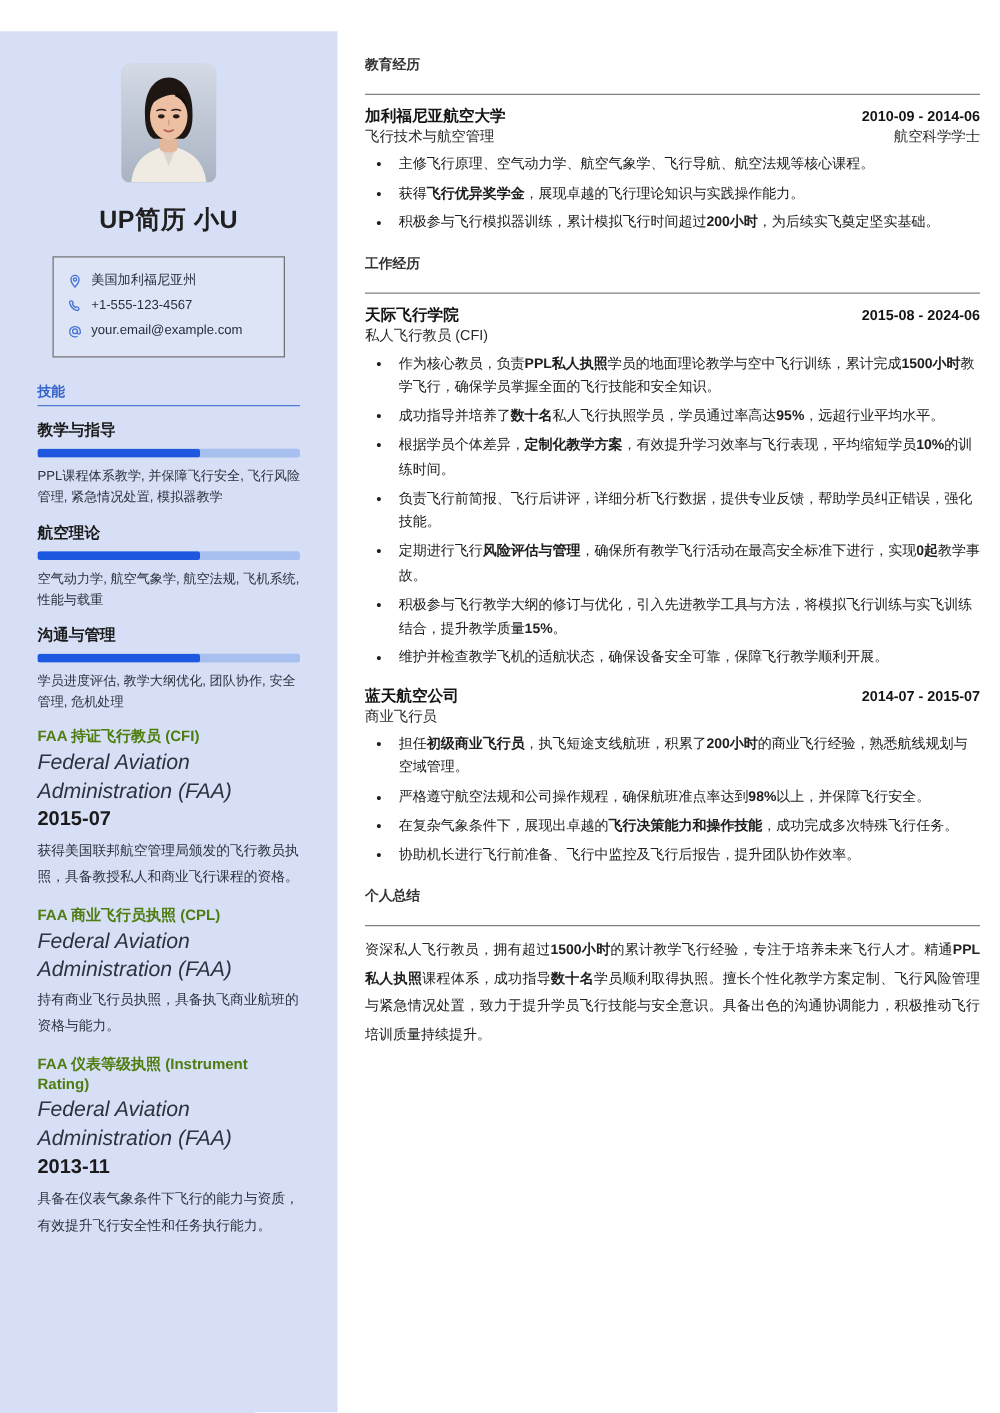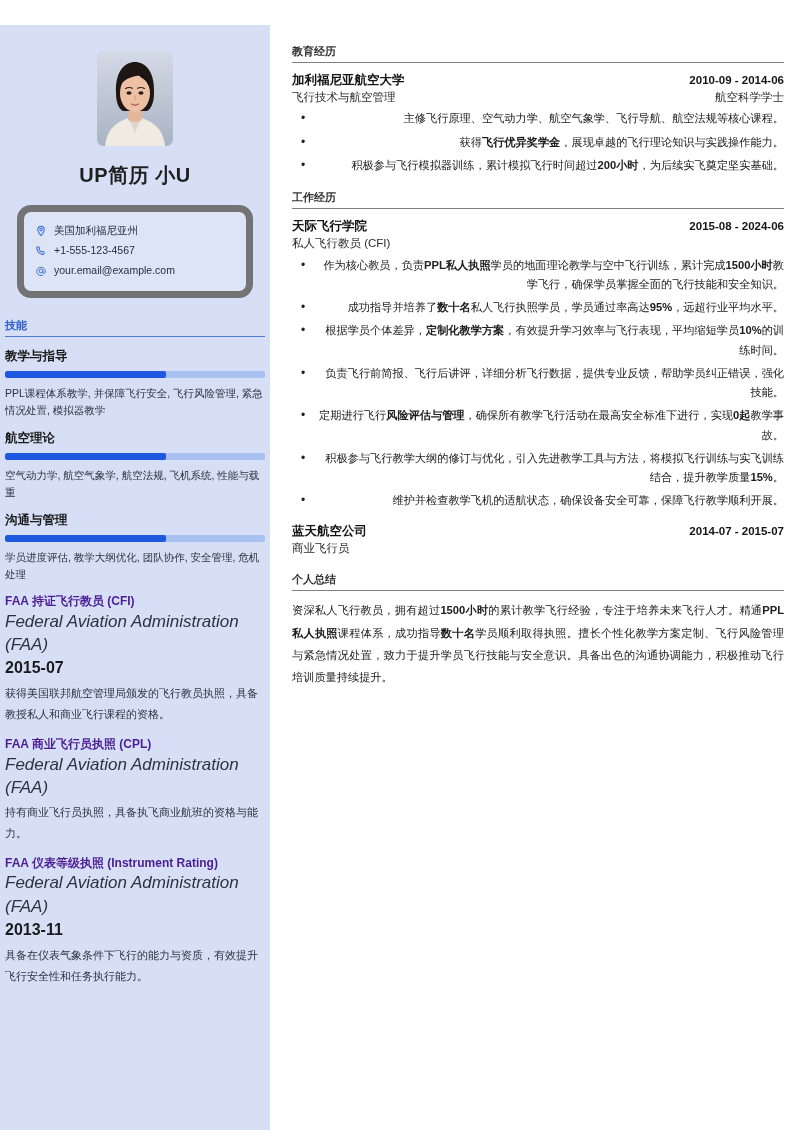"教育经历" .sec-title { padding-bottom: 3px -> 16px }
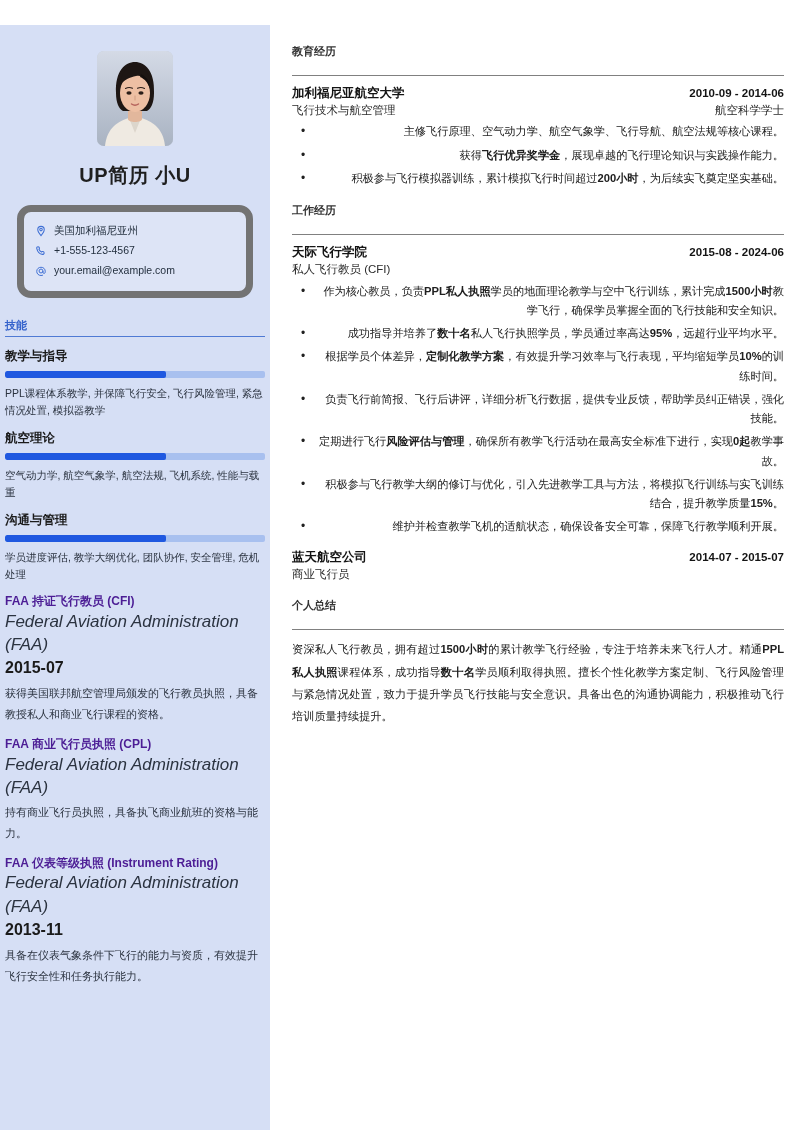"加利福尼亚航空大学" .entry { text-align: right -> none }
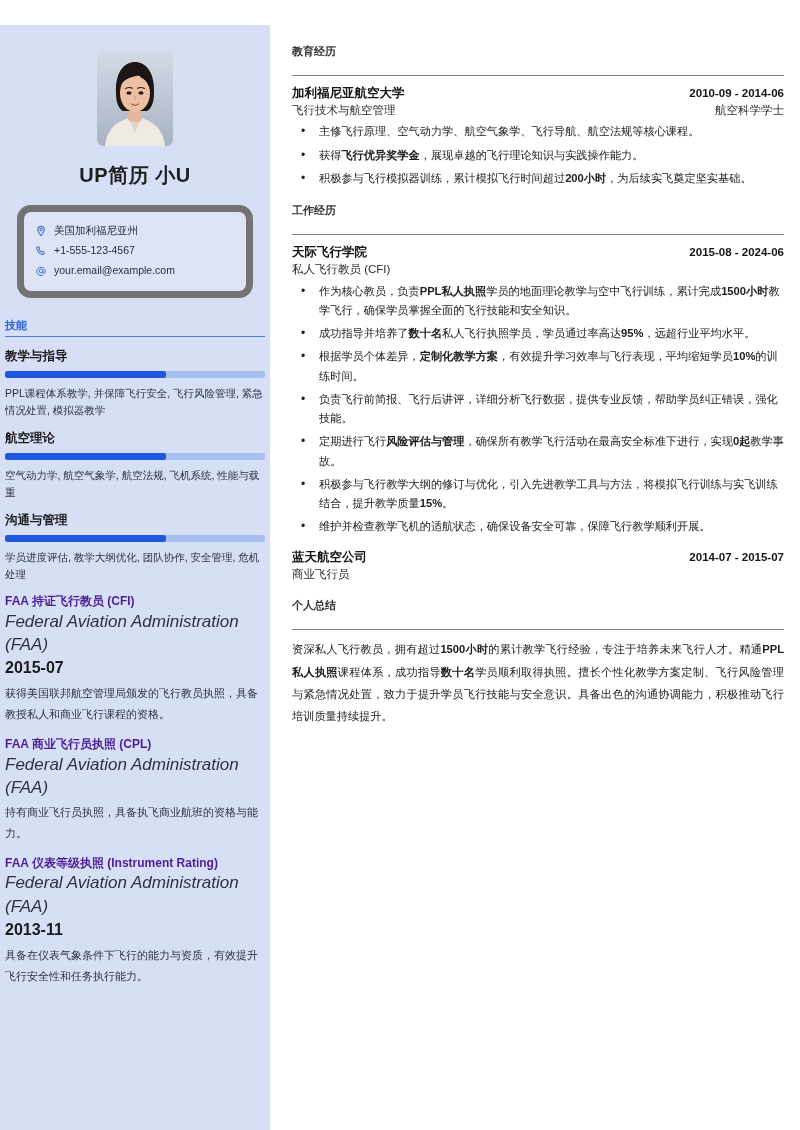"UP简历 小U" .sidebar { padding: 0 5px -> 0 30px }
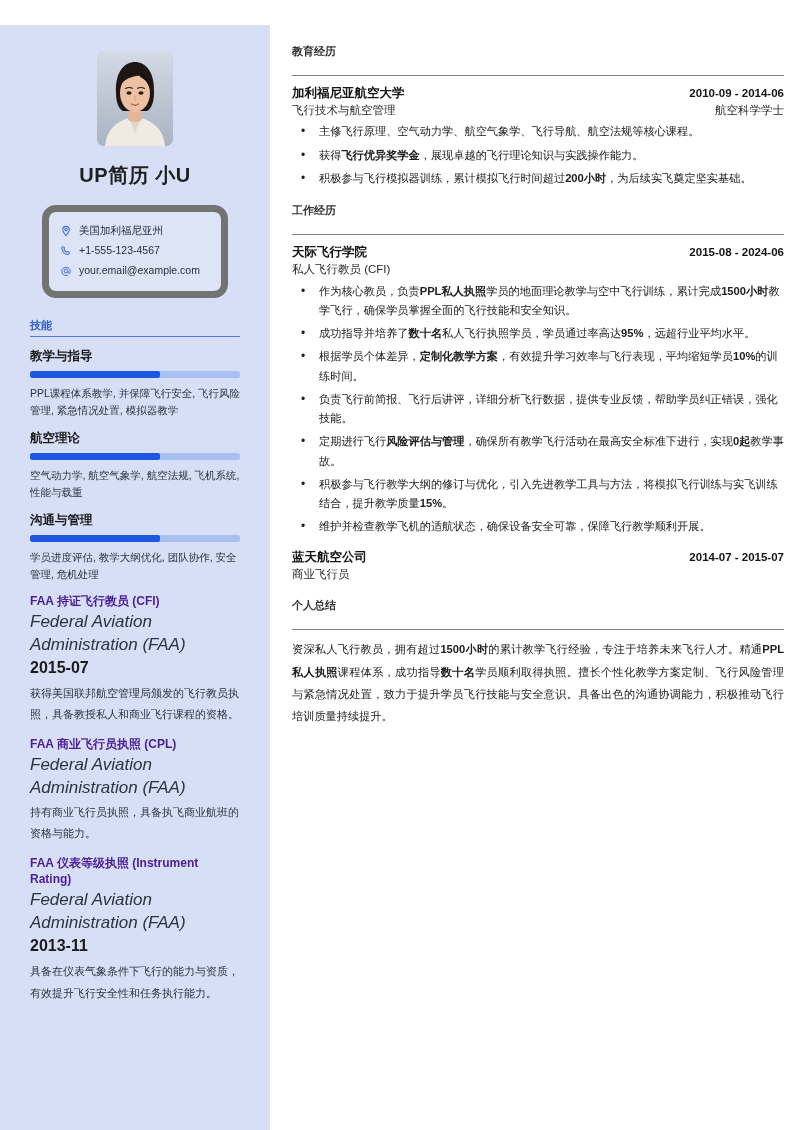"美国加利福尼亚州" .contact-box { border: 7px solid #737373 -> 1px solid #737373; border-radius: 14px -> 0 }
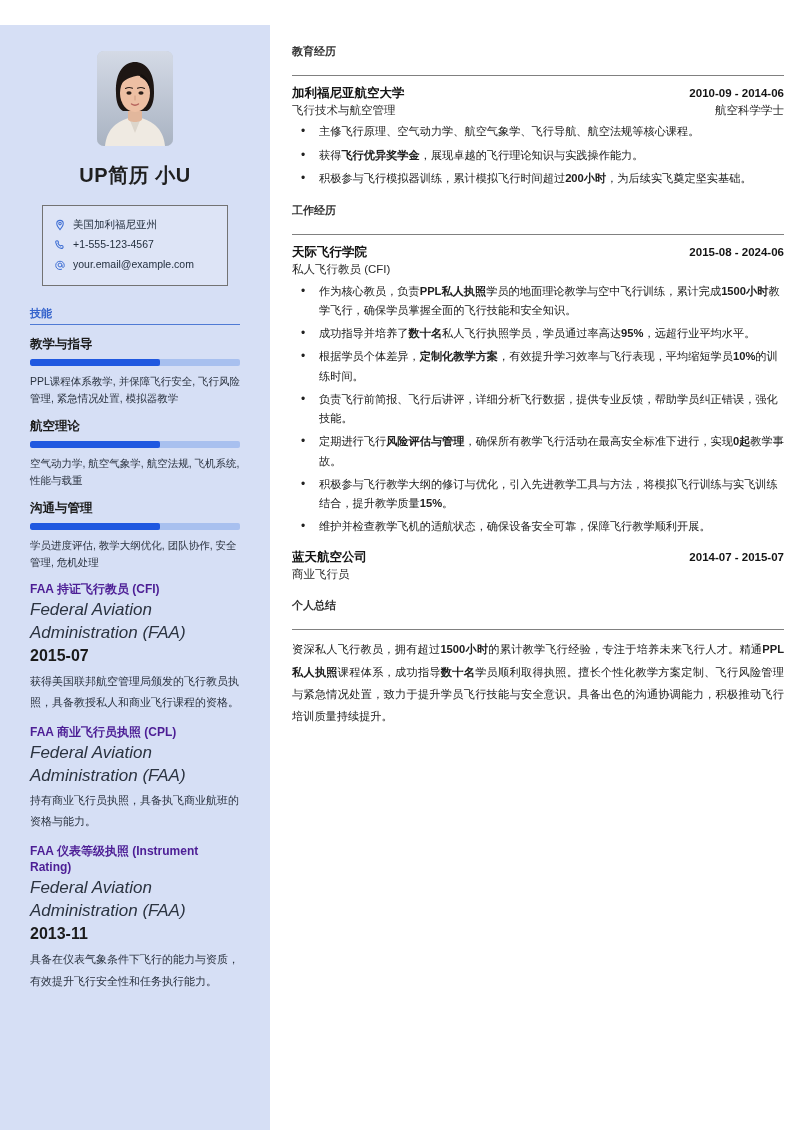"FAA 持证飞行教员 (CFI)" .cert-name { color: #4c1d95 -> #4d7c0f }
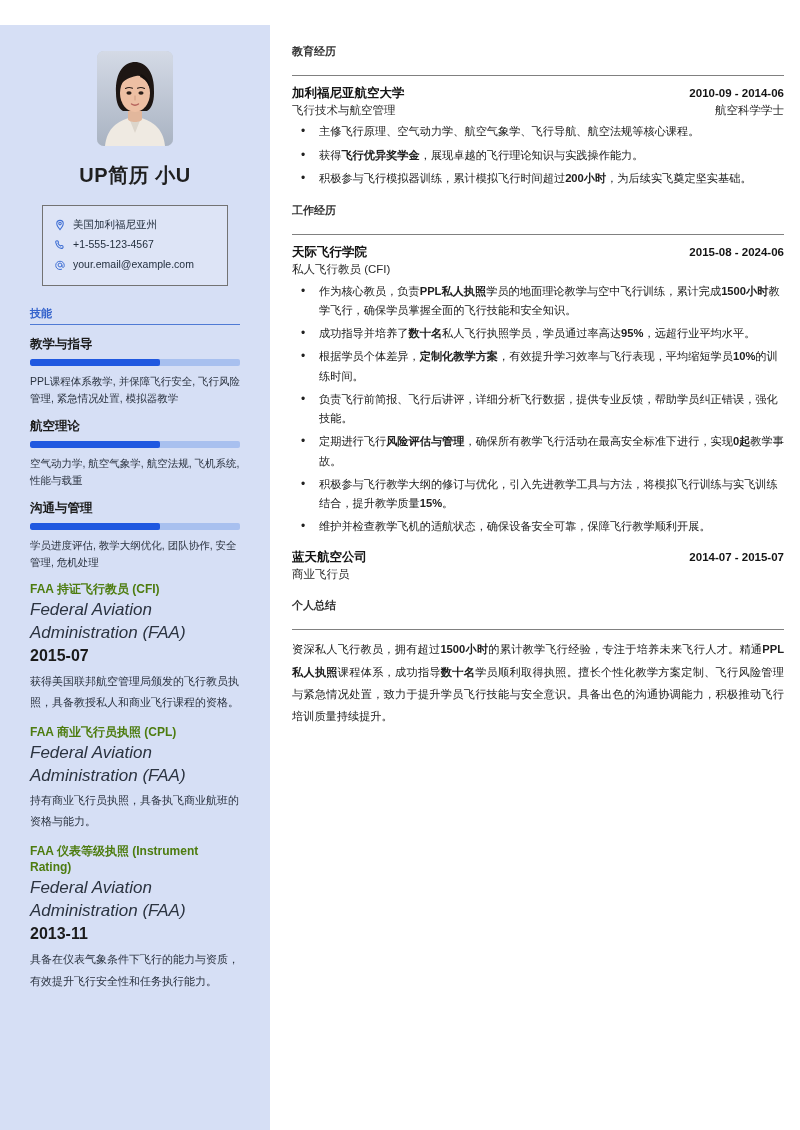"担任初级商业飞行员，执飞短途支线航班，积累了200小时的商业飞行经验，熟悉航线规" ul.bullets { html: none -> <ul> <li>担任<b>初级商业飞行员</b>，执飞短途支线航班，积累了<b>200小时</b>的商业飞行经验，熟悉航线规划与空域管理。</li> <li>严格遵守航空法规和公司操作规程，确保航班准点率达到<b>98%</b>以上，并保障飞行安全。</li> <li>在复杂气象条件下，展现出卓越的<b>飞行决策能力和操作技能</b>，成功完成多次特殊飞行任务。</li> <li>协助机长进行飞行前准备、飞行中监控及飞行后报告，提升团队协作效率。</li> </ul> }
